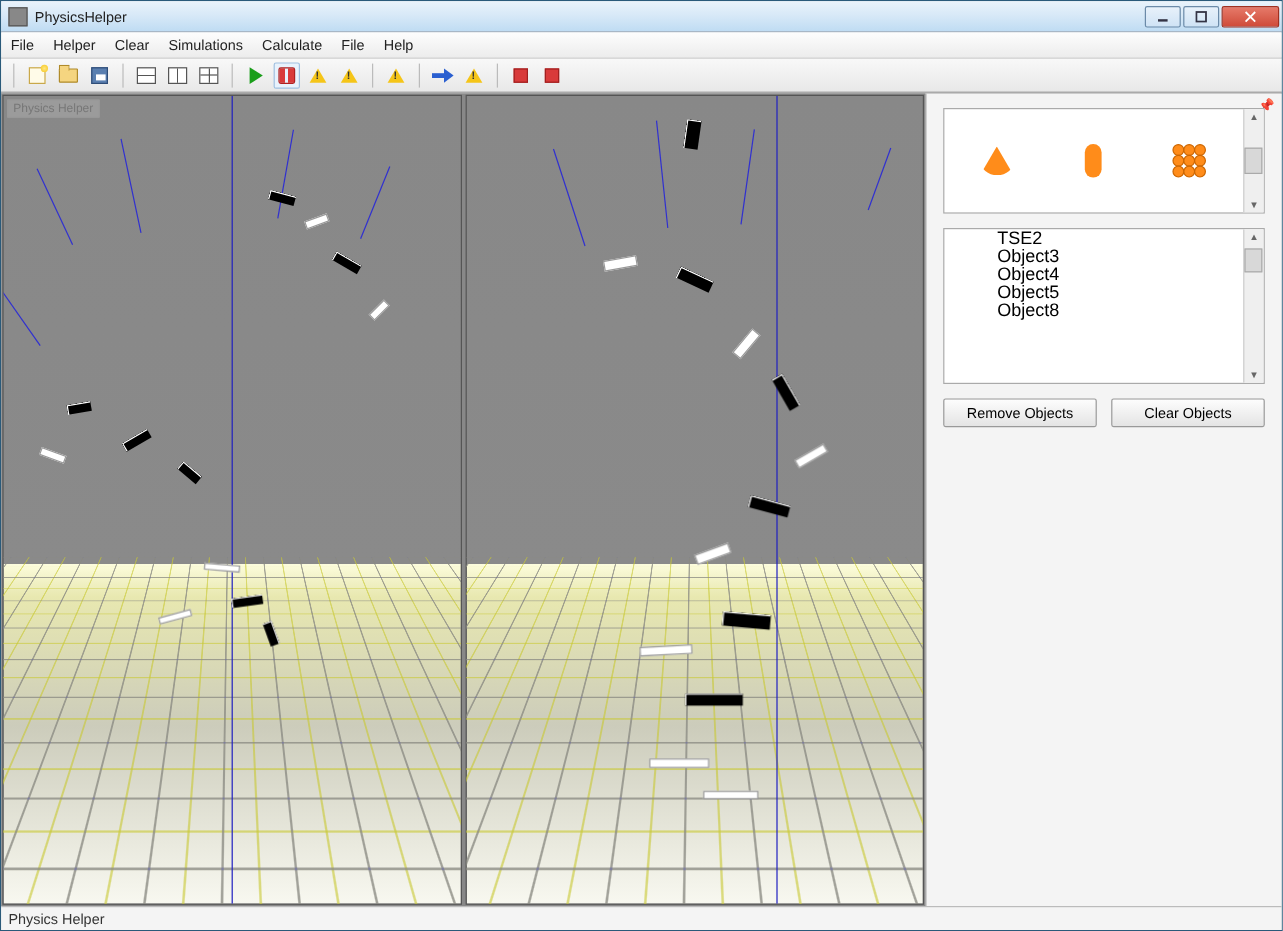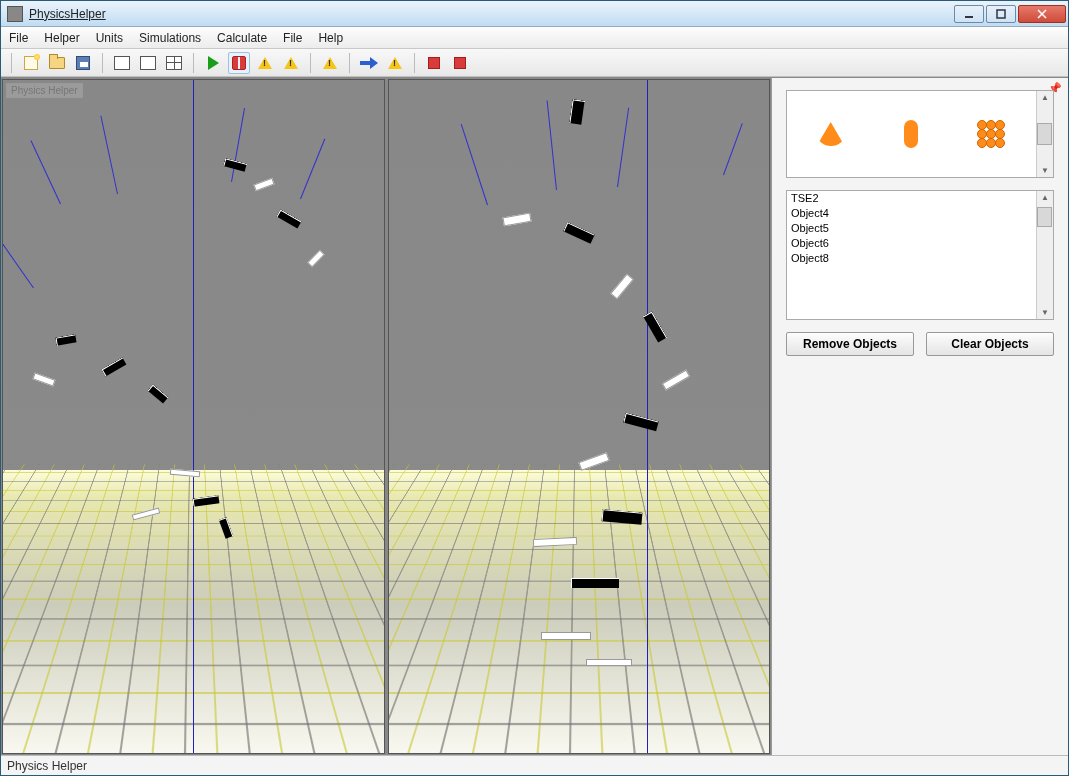"PhysicsHelper" .titlebar .title { text-decoration: underline -> none }
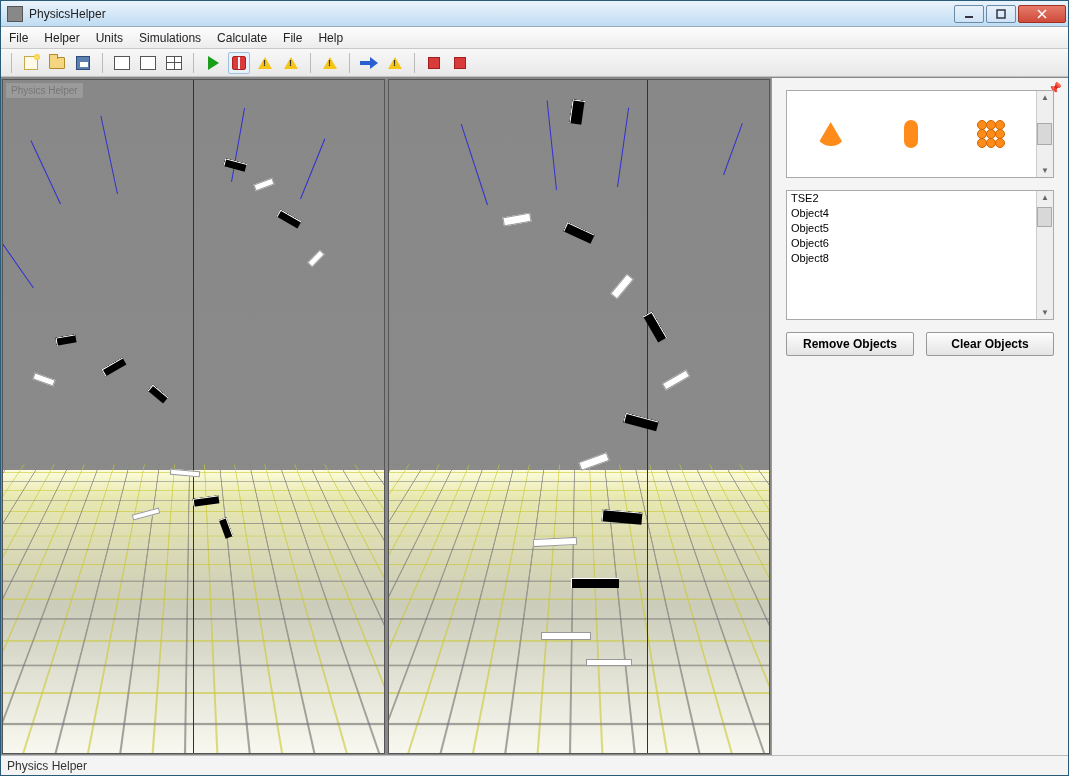"Units" span.menu-item { text: Units -> Clear }
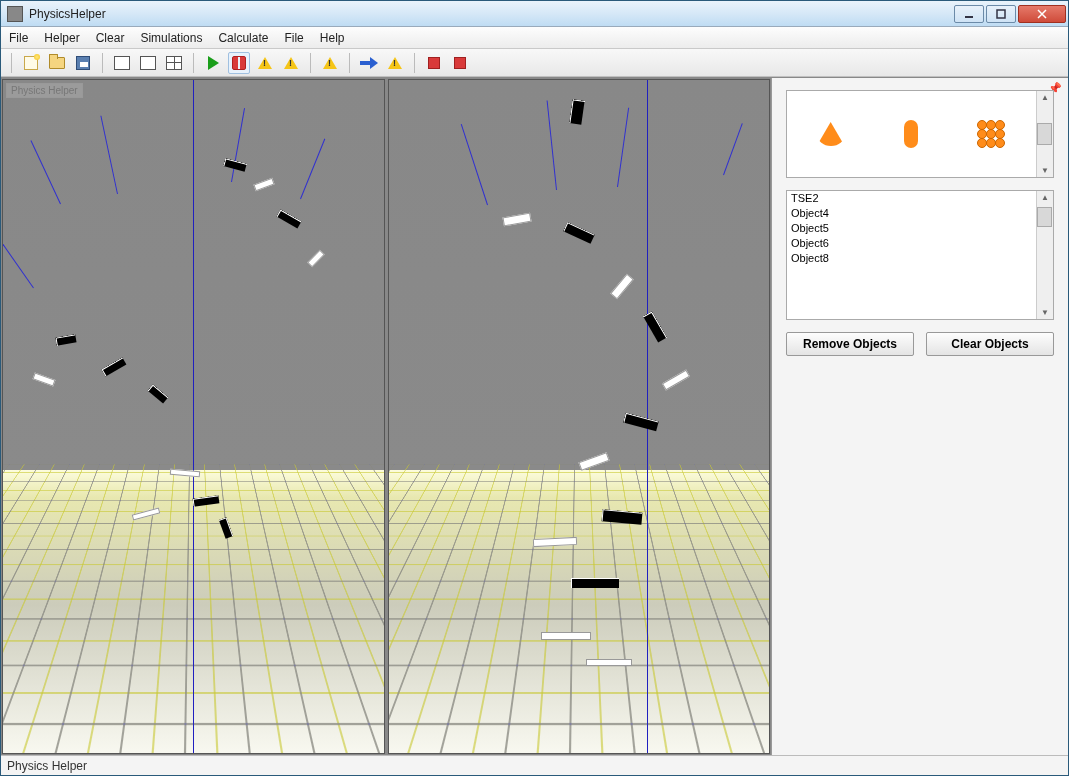"TSE2" .obj-item { font-size: 11px -> 15px; margin-left: none -> 40px }
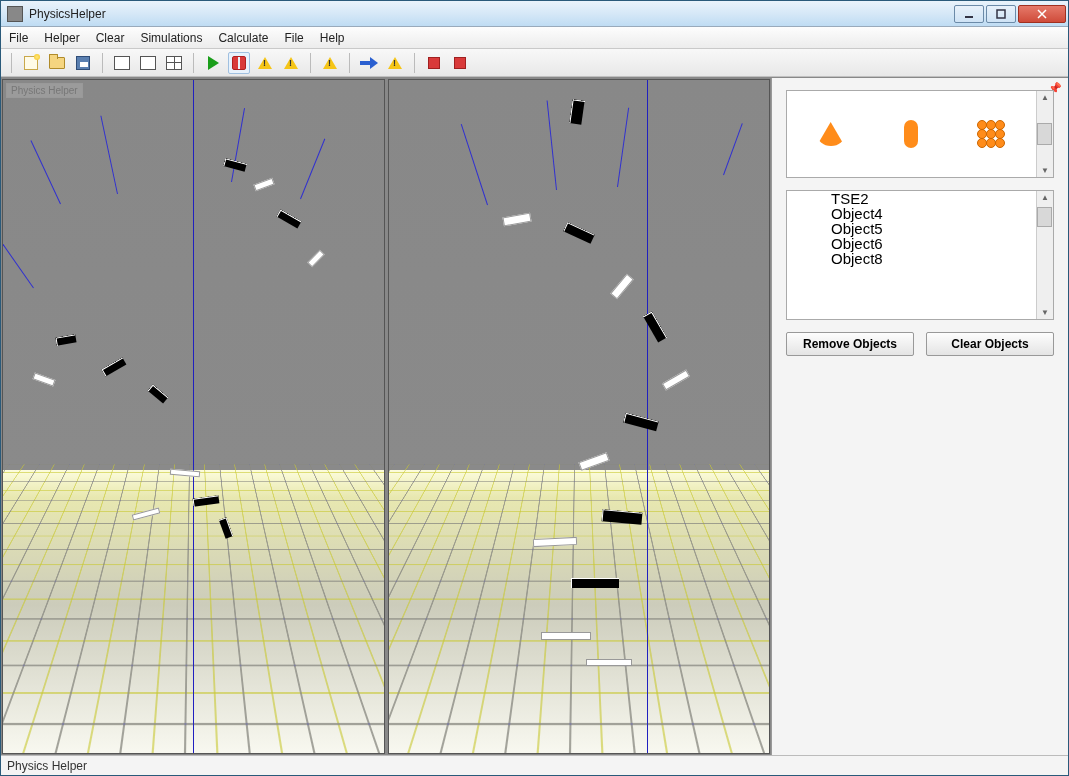"Object3" div.obj-item { html: none -> <div>Object3</div> }
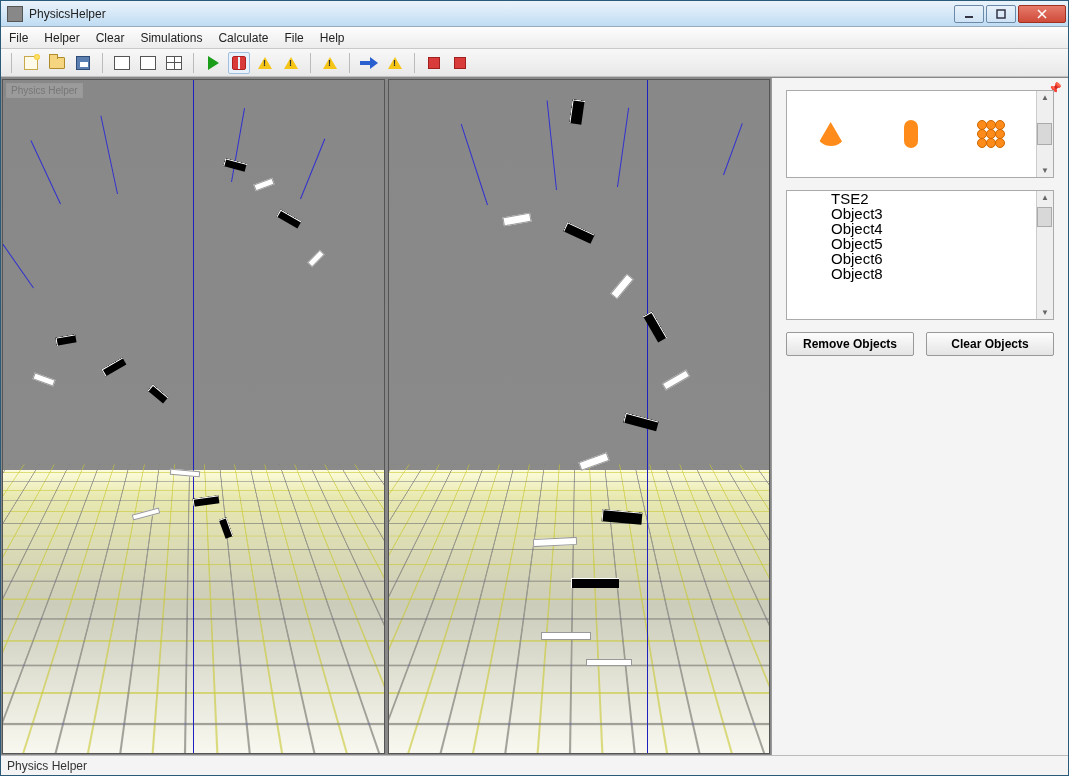"Object6" div.obj-item { html: <div>Object6</div> -> none }
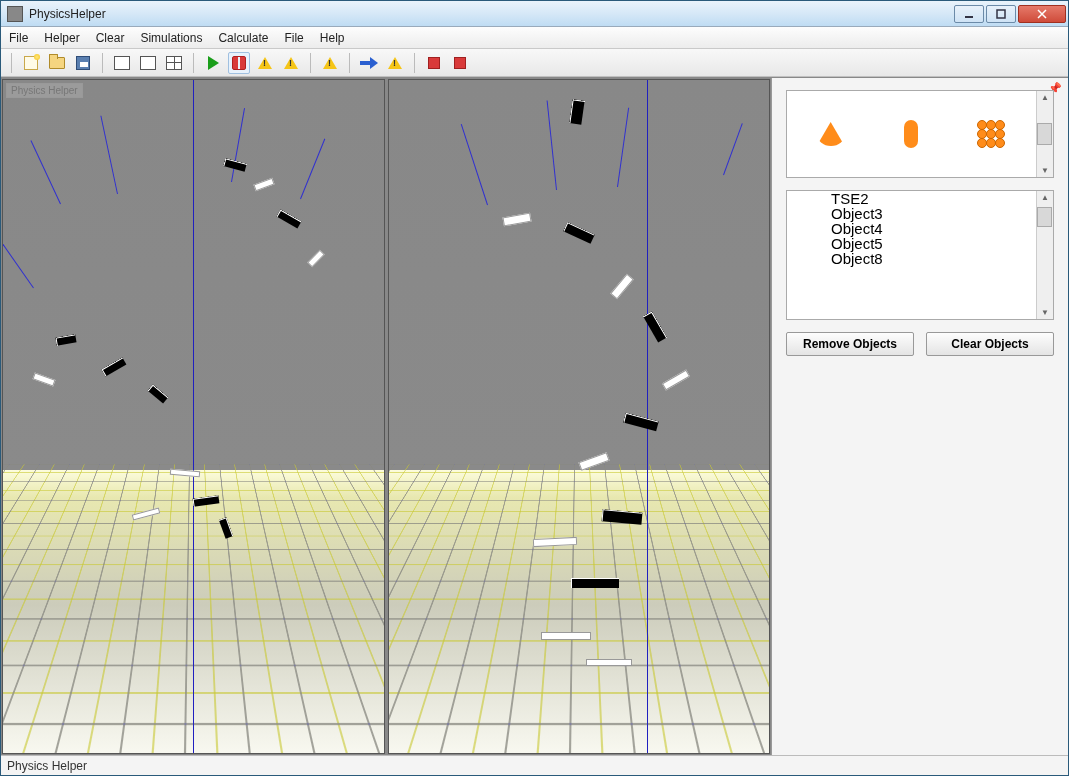"Remove Objects" .btn-row { font-weight: bold -> none }
